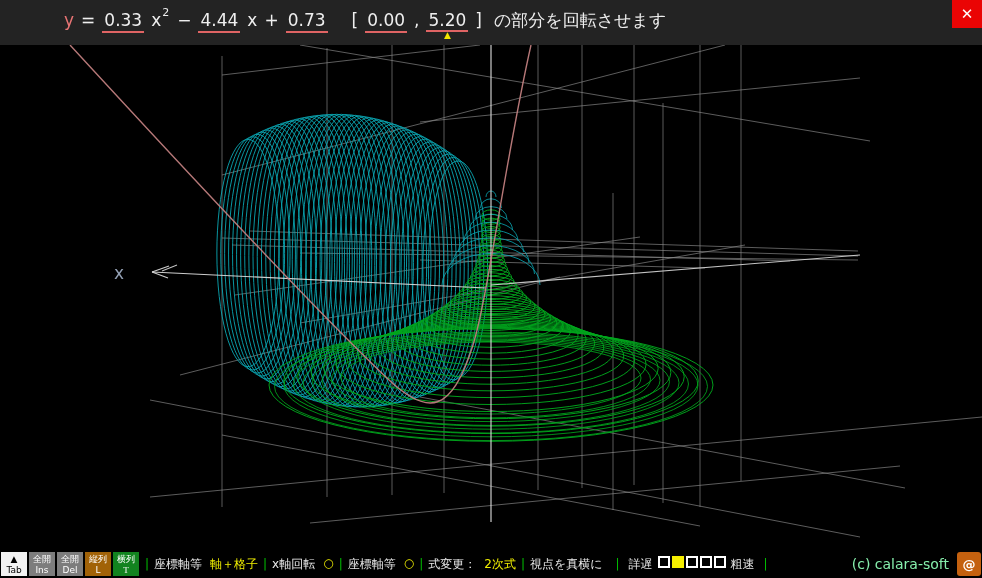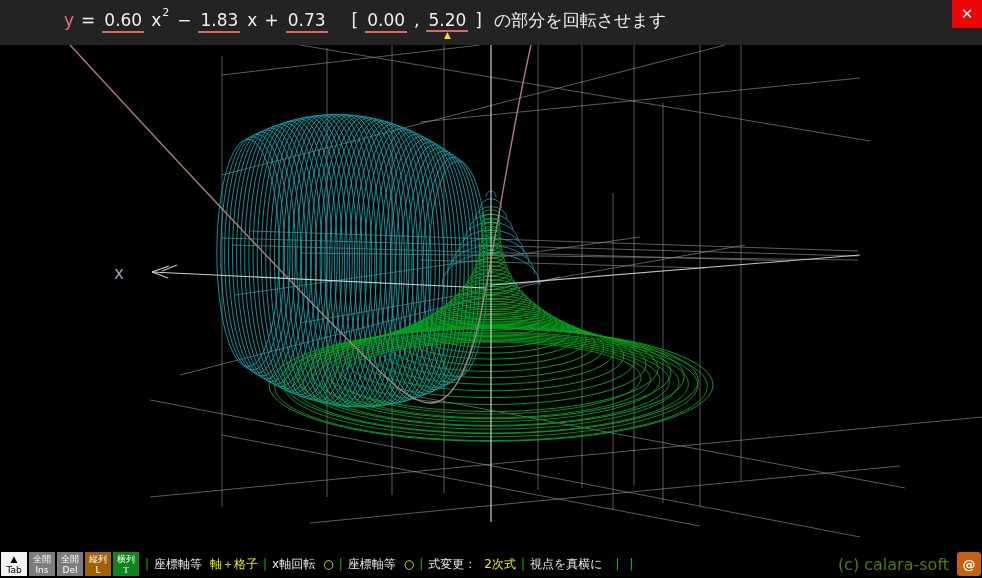"0.60" span.u { text: 0.60 -> 0.33 }
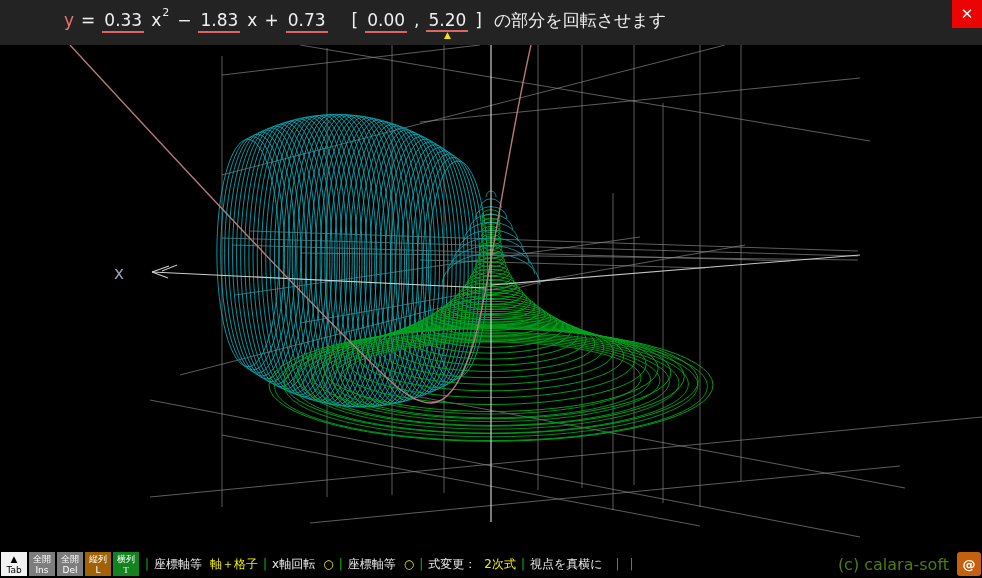"1.83" span.u { text: 1.83 -> 4.44 }
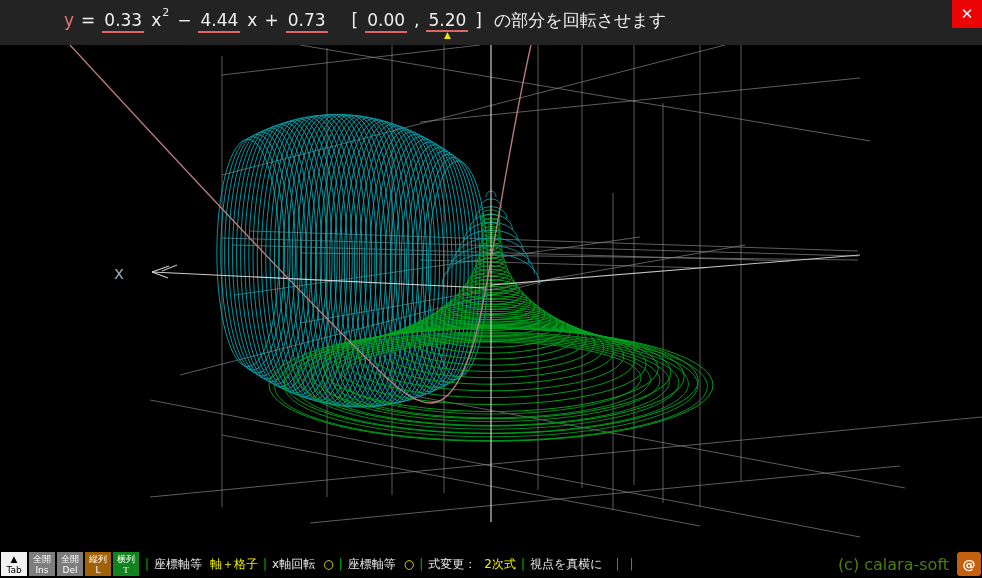"座標軸等" .seg { align-items: center -> flex-start }
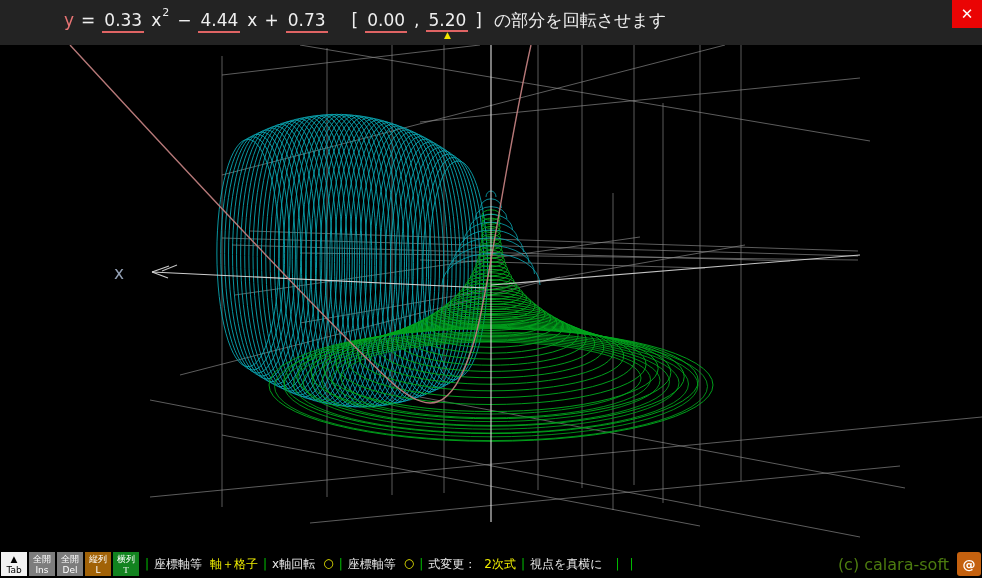"詳遅" span.seg { html: none -> <span> <span>詳遅</span> <span></span> <span></span> <span></span> <span></span> <span></span> <span>粗速</span> </span> }
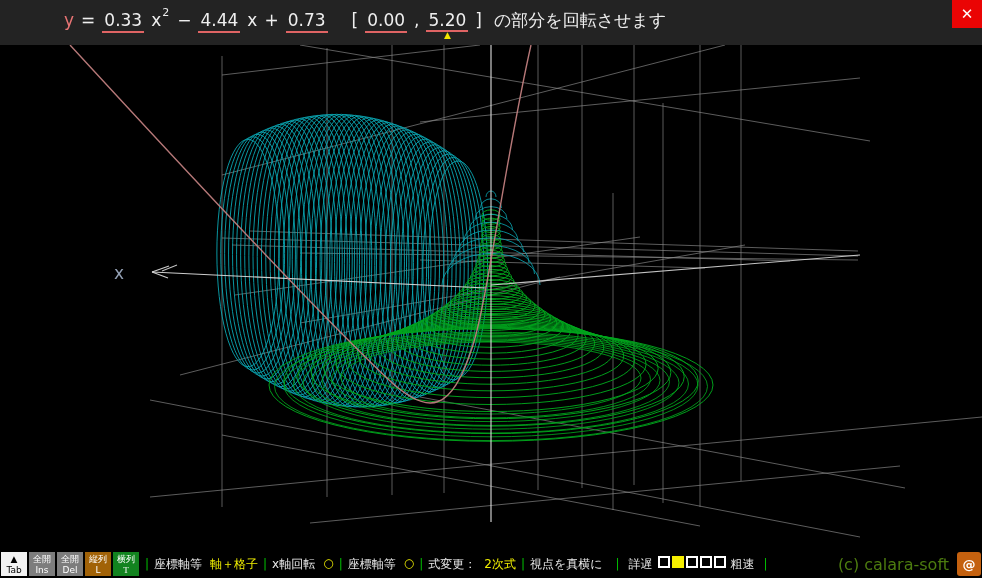"(c) calara-soft" .copy { color: #4d7c0f -> #86efac; font-size: 16px -> 14px }
